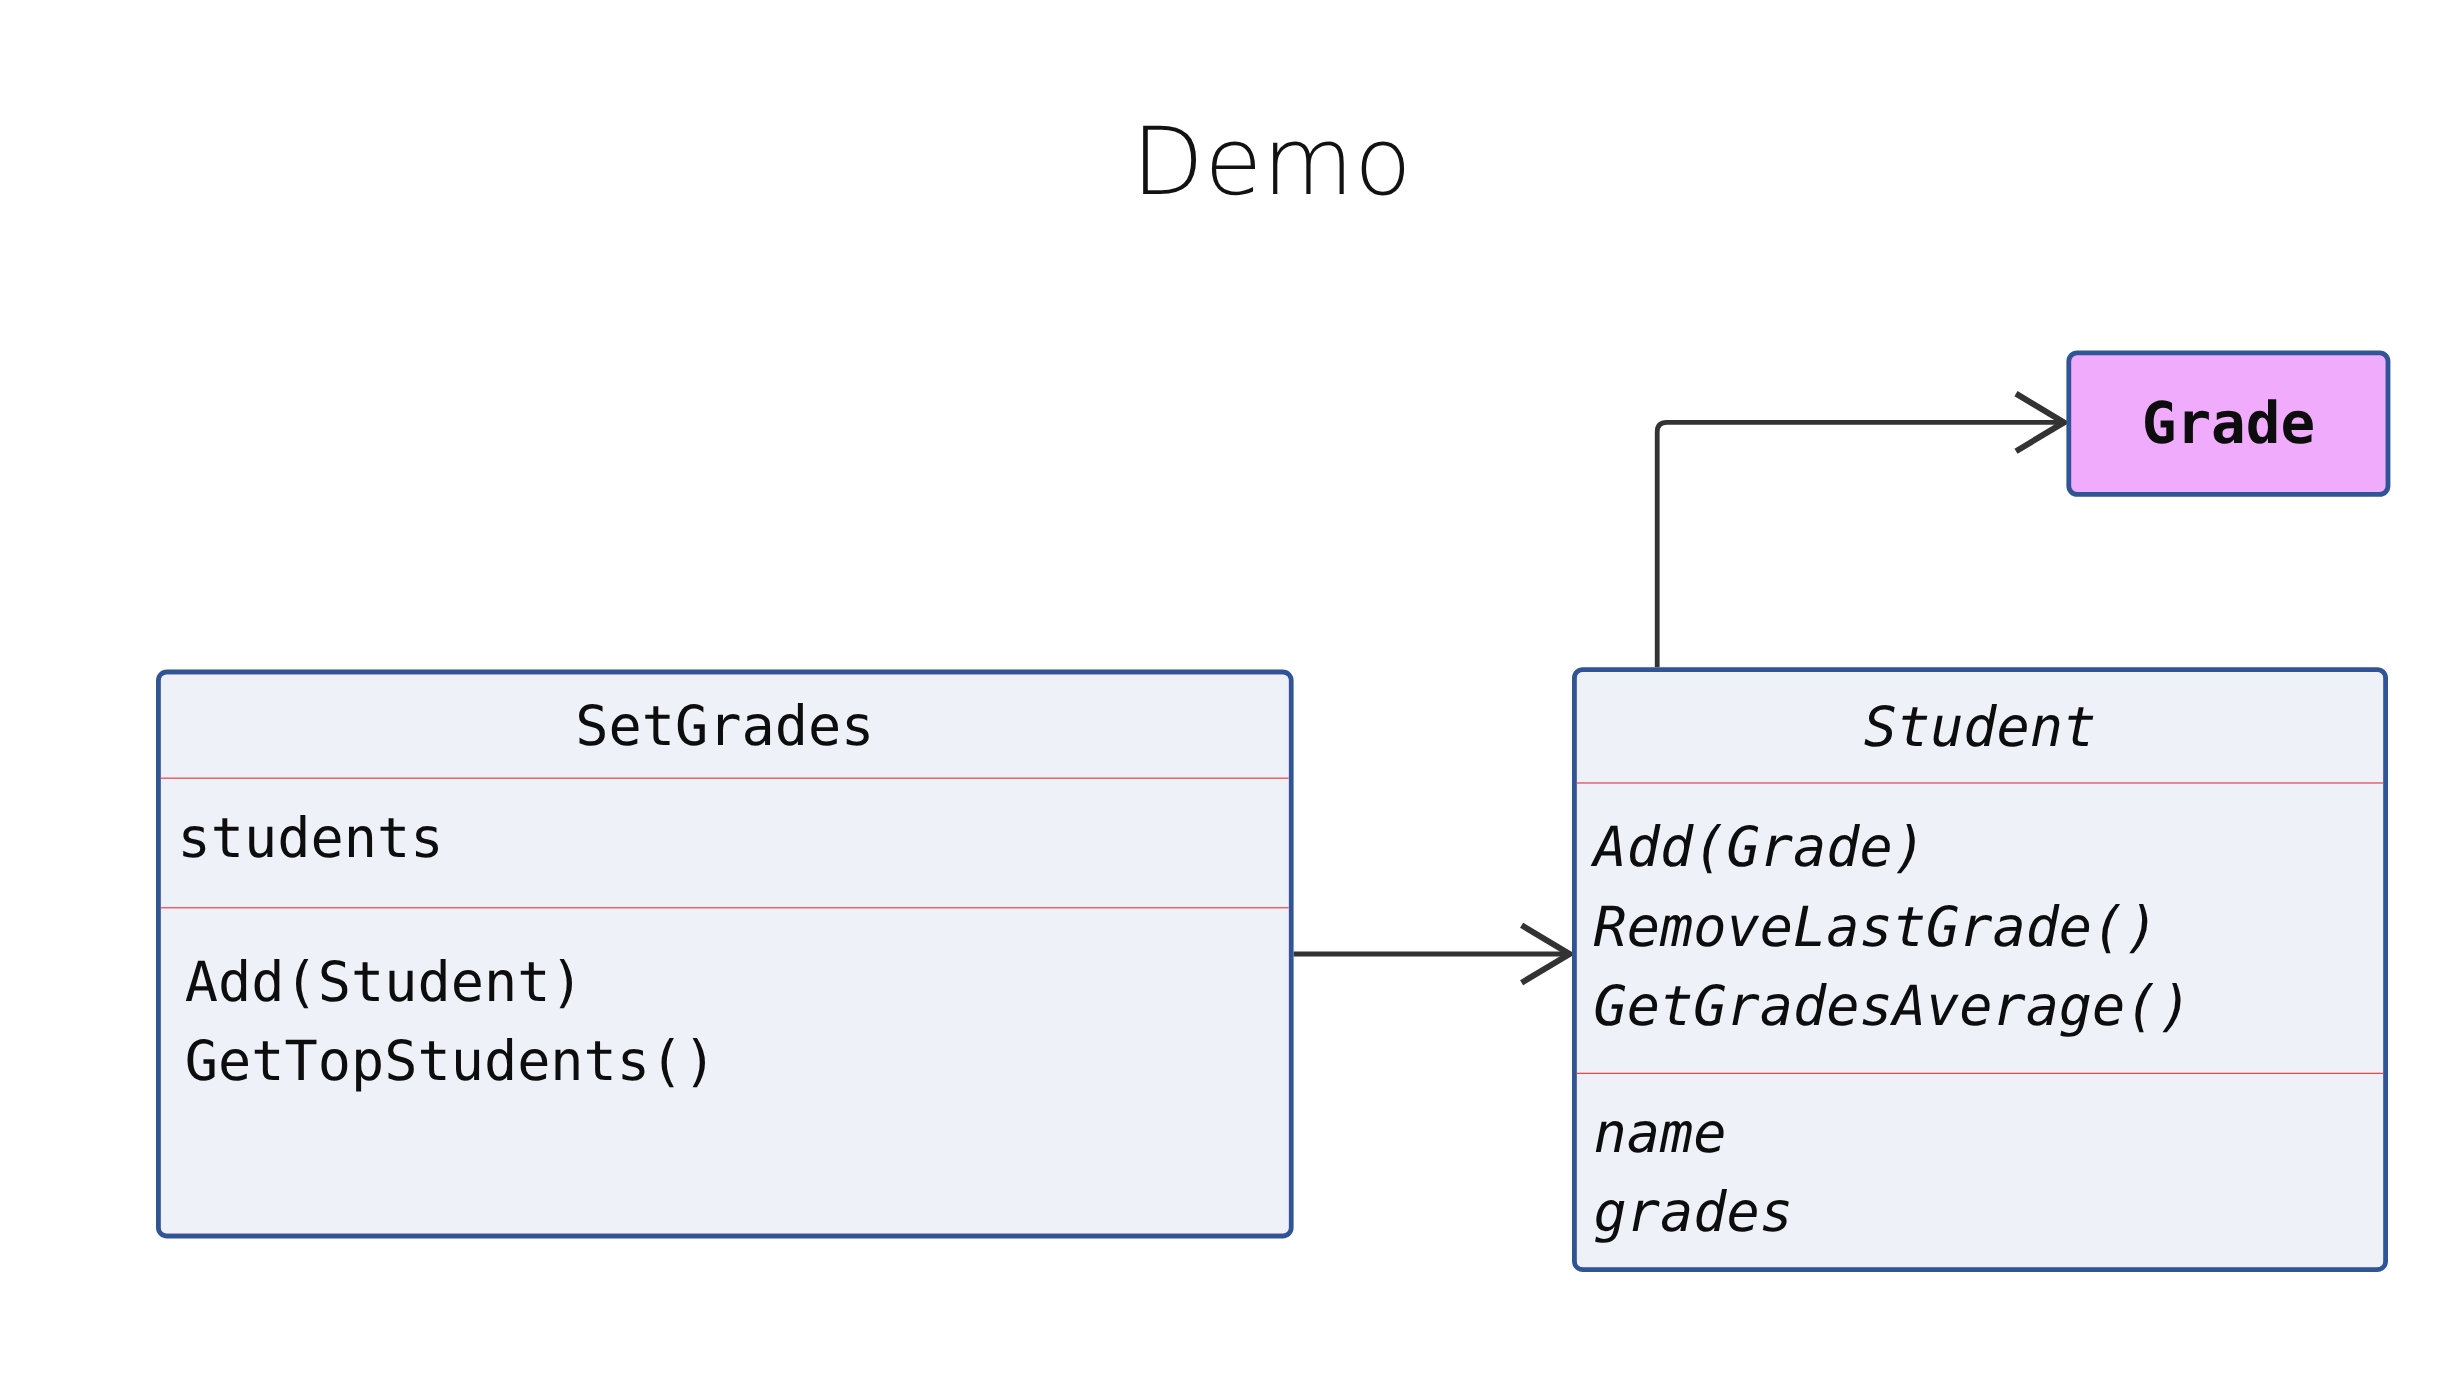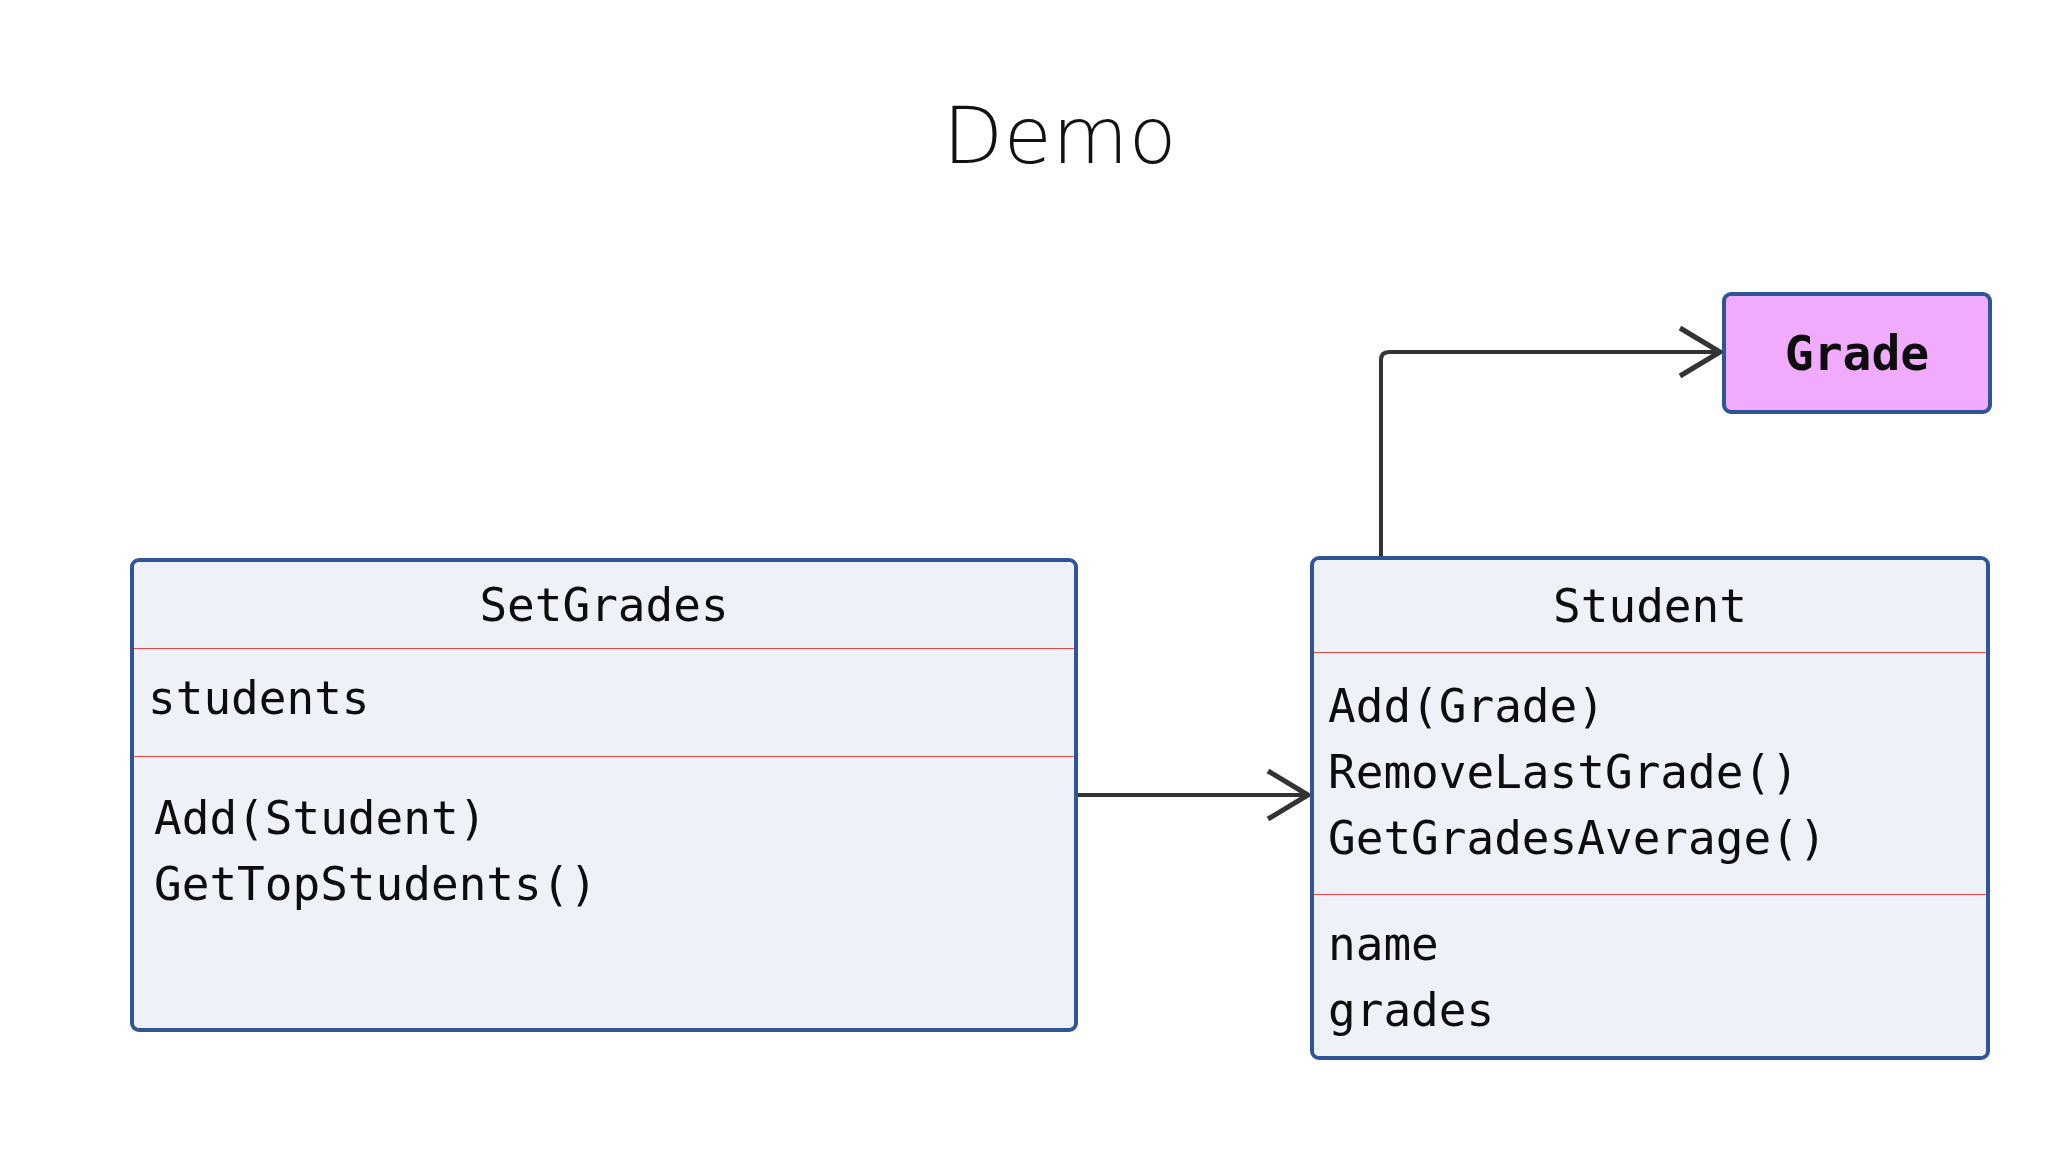"Student" #box-student { font-style: none -> italic }
